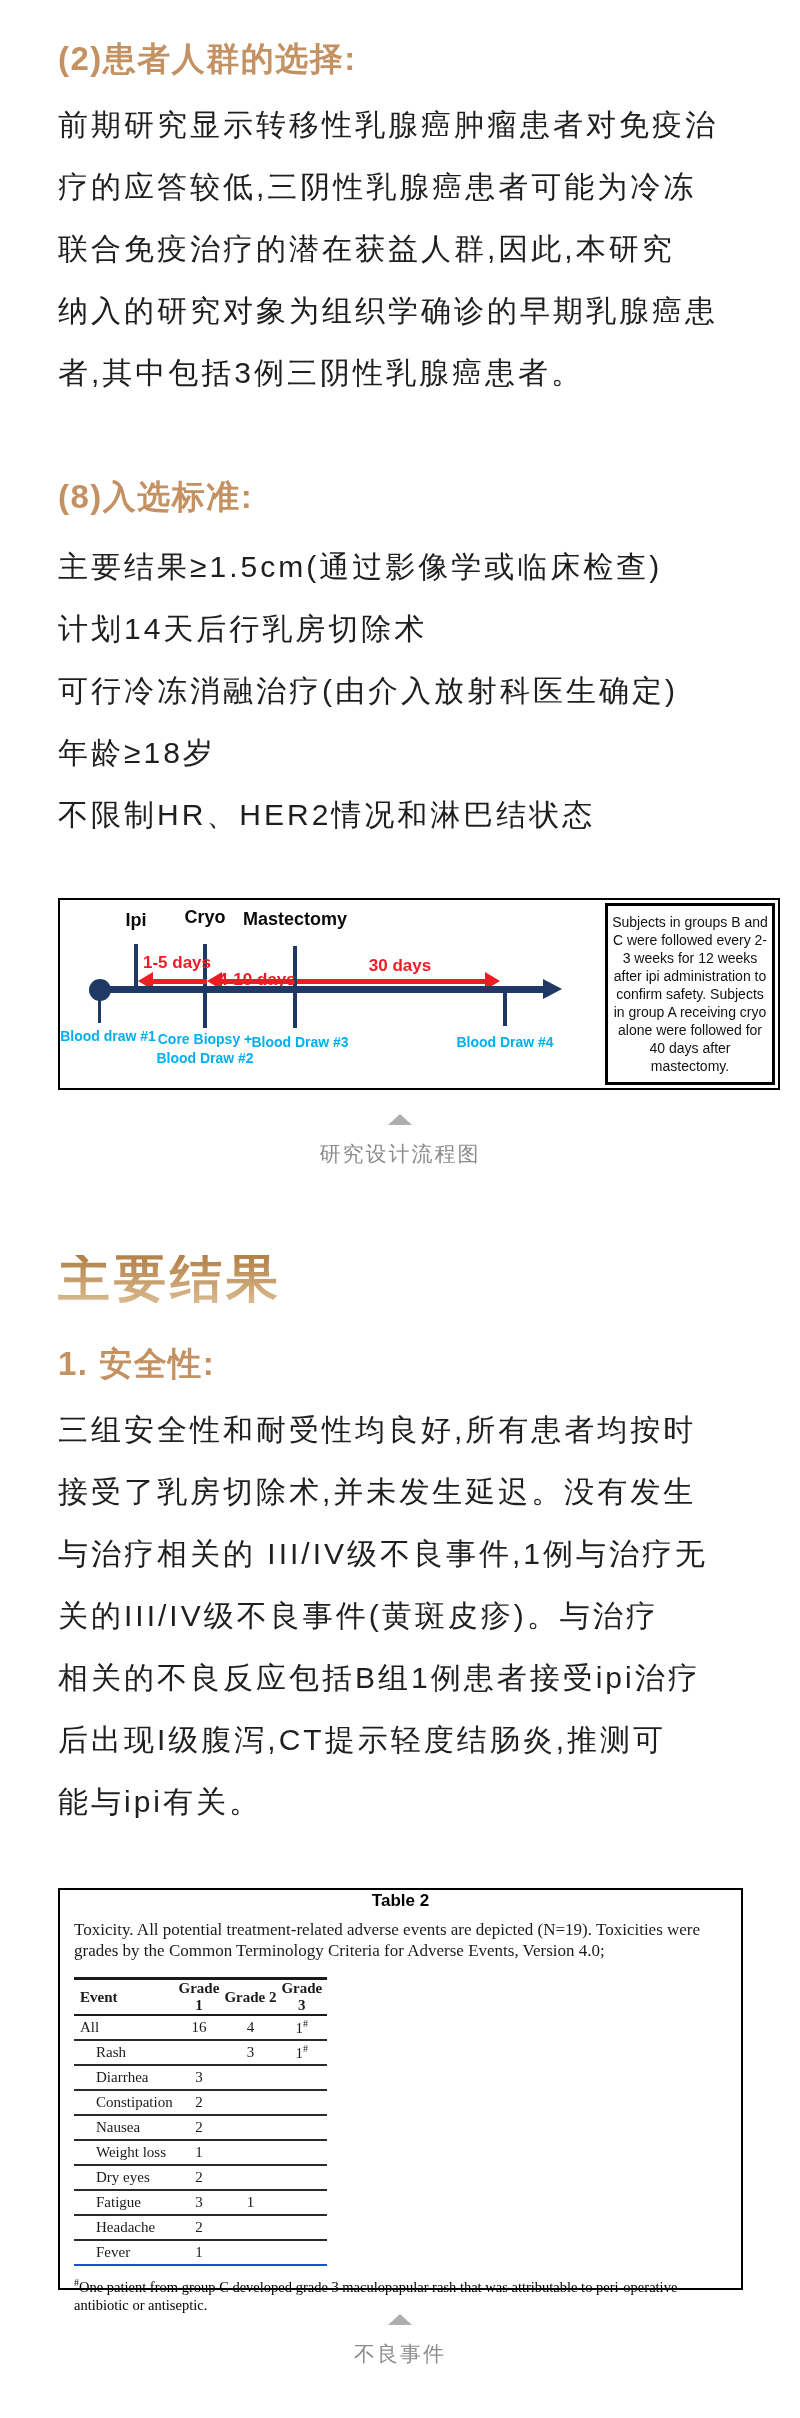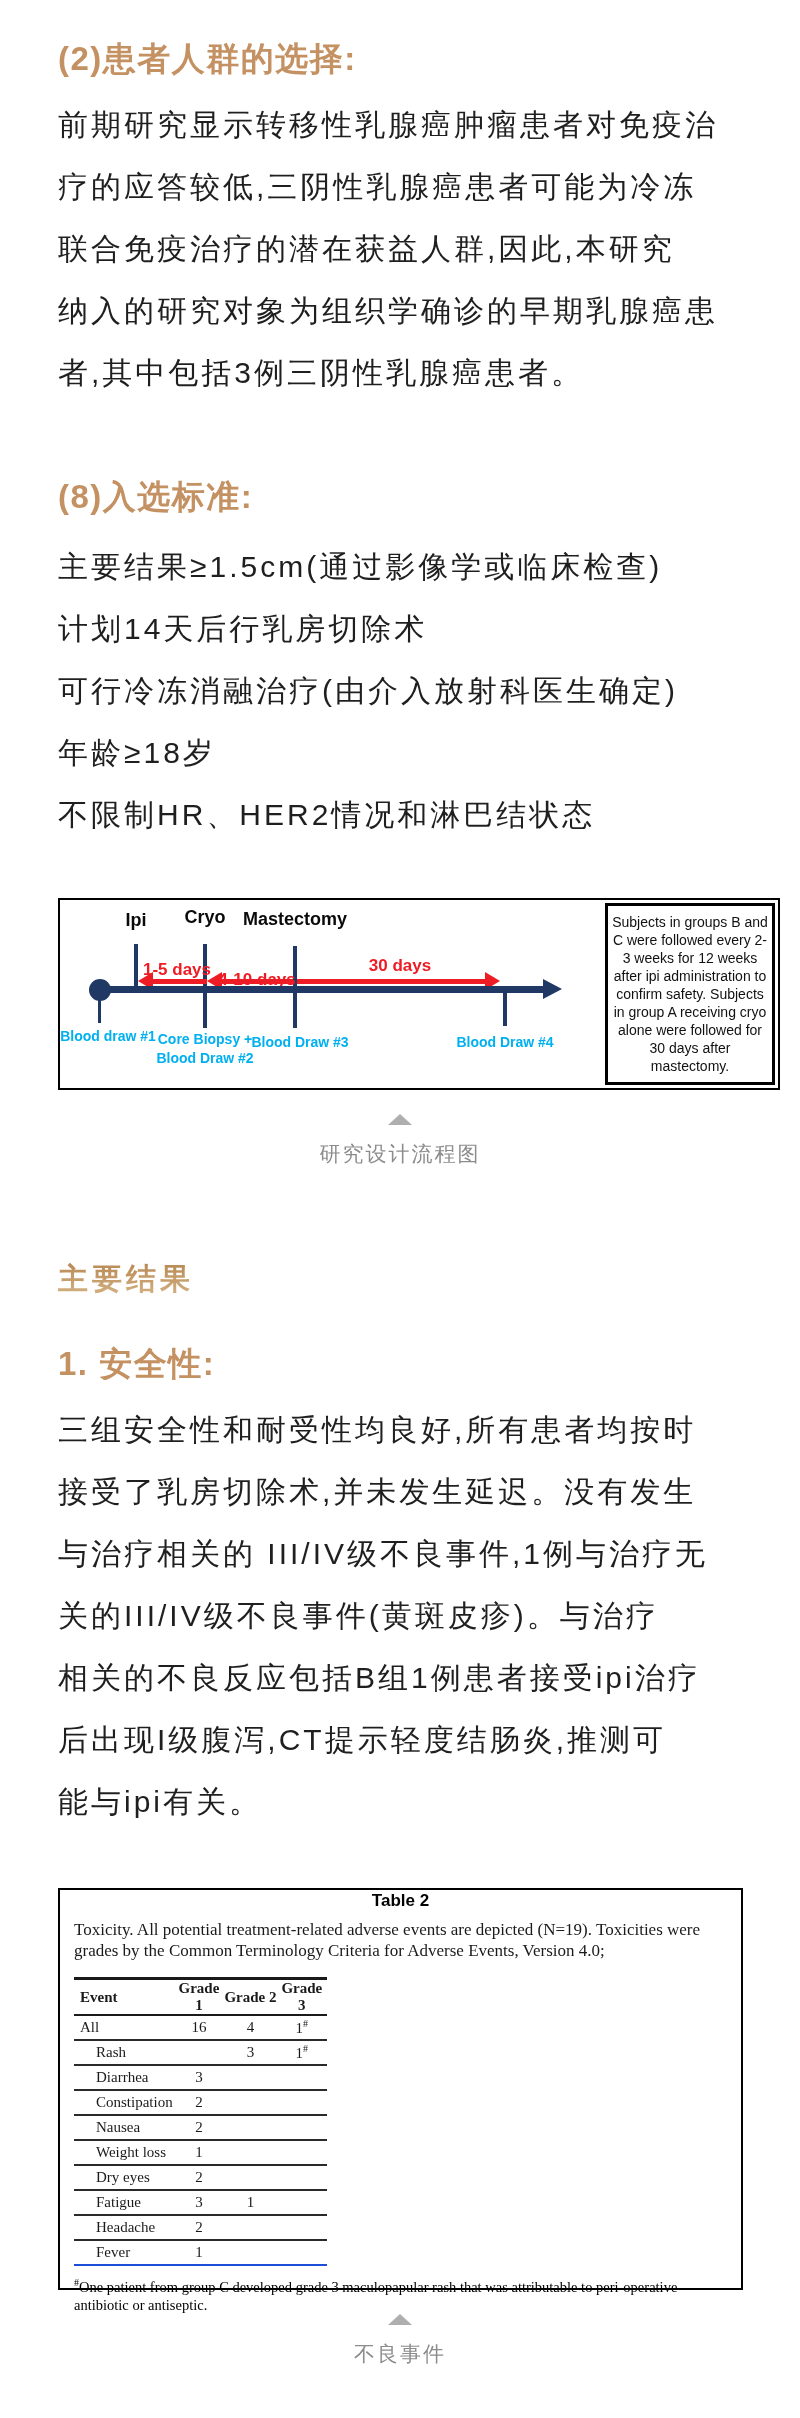"Subjects in groups B and" div.note-text { text: 30 -> 40 }
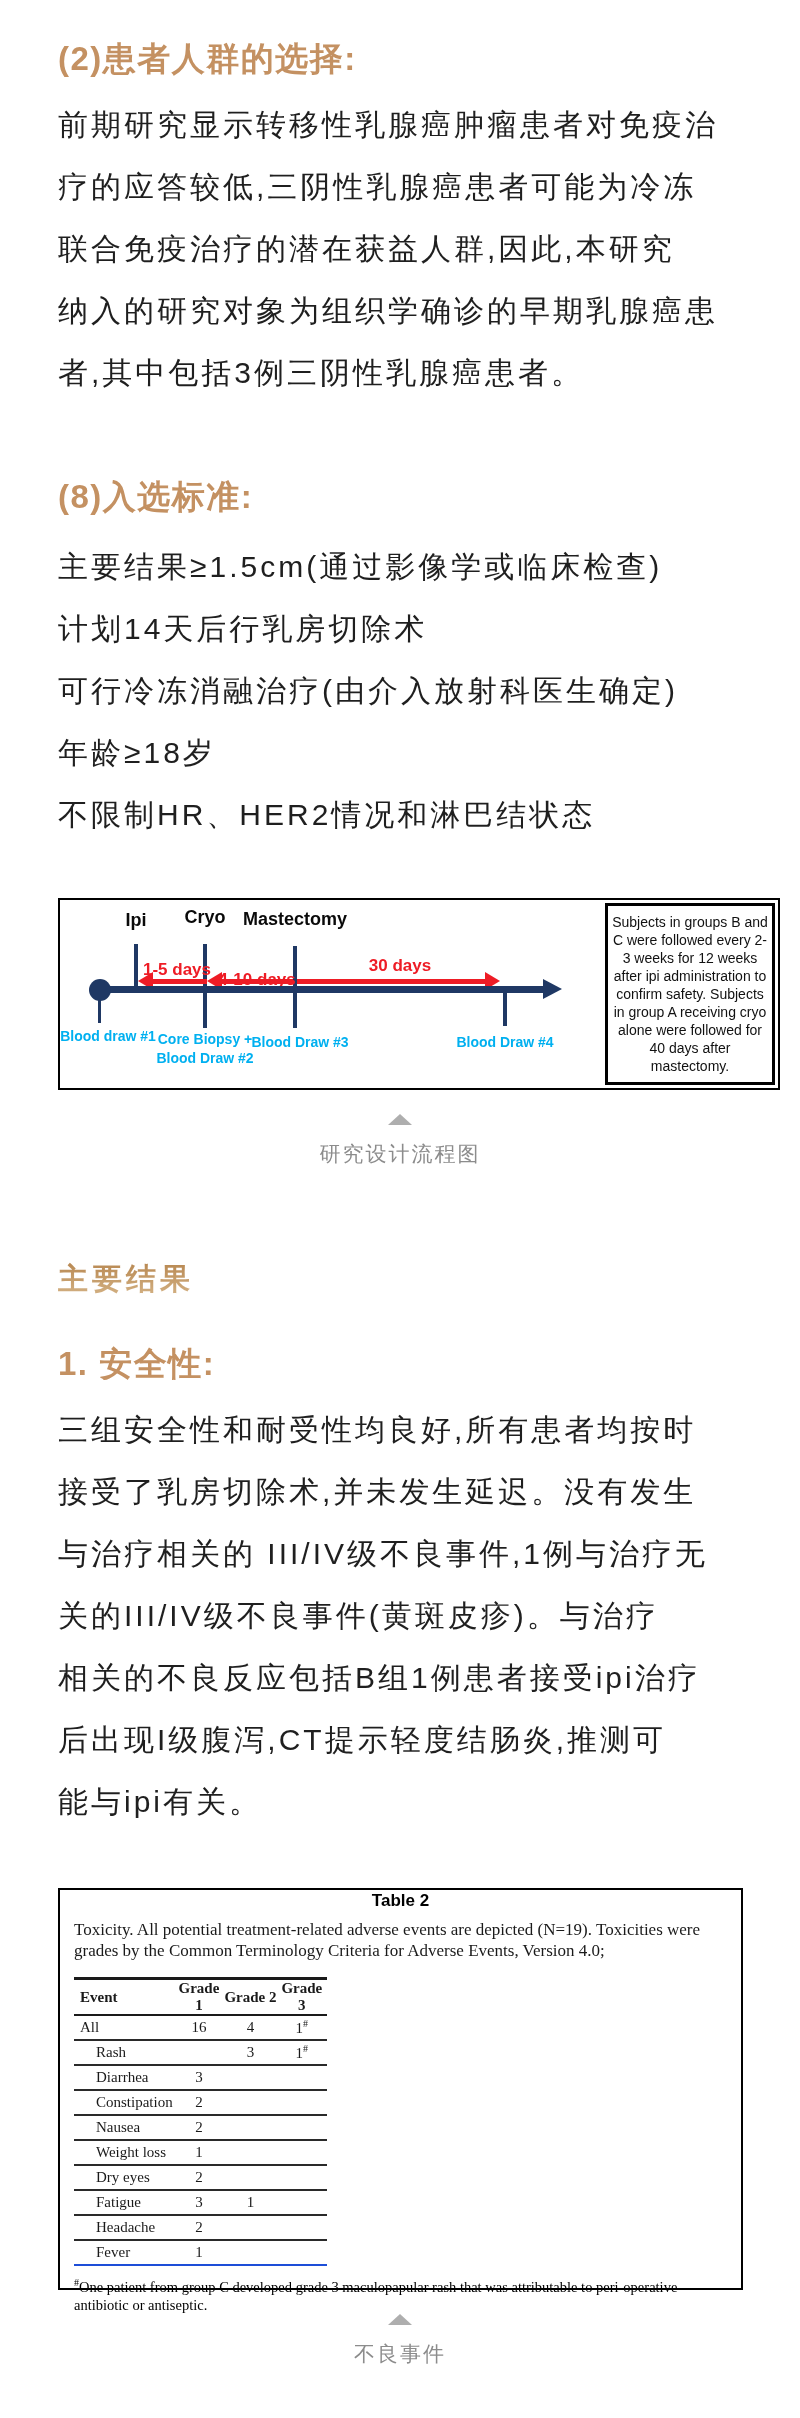"1-5 days" div.abs { top: 60px -> 53px }
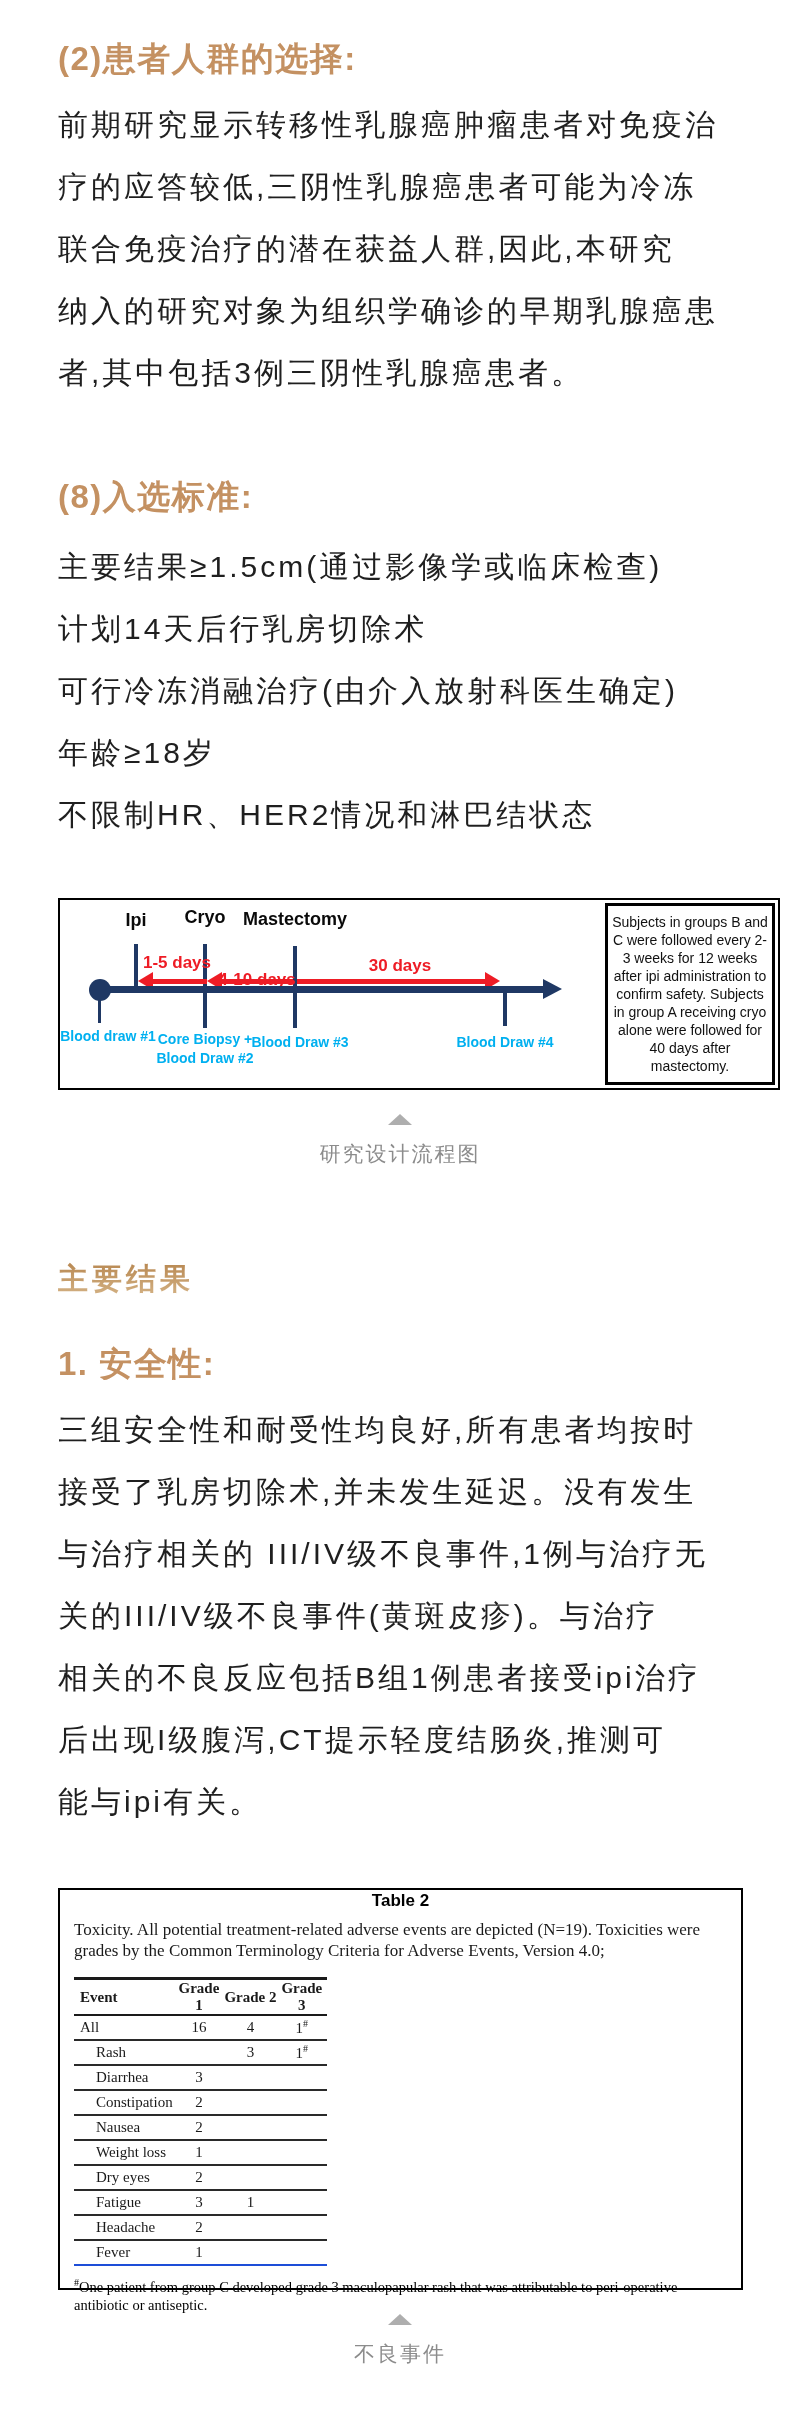"主要结果" .serif-gold { font-size: 30px -> 52px }
